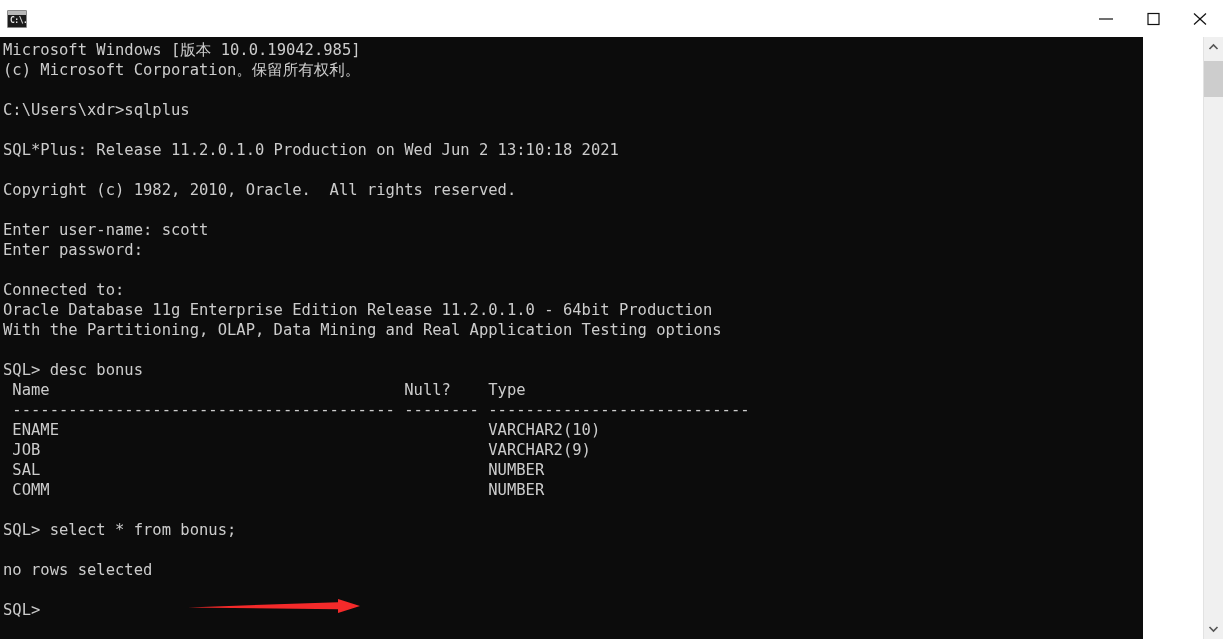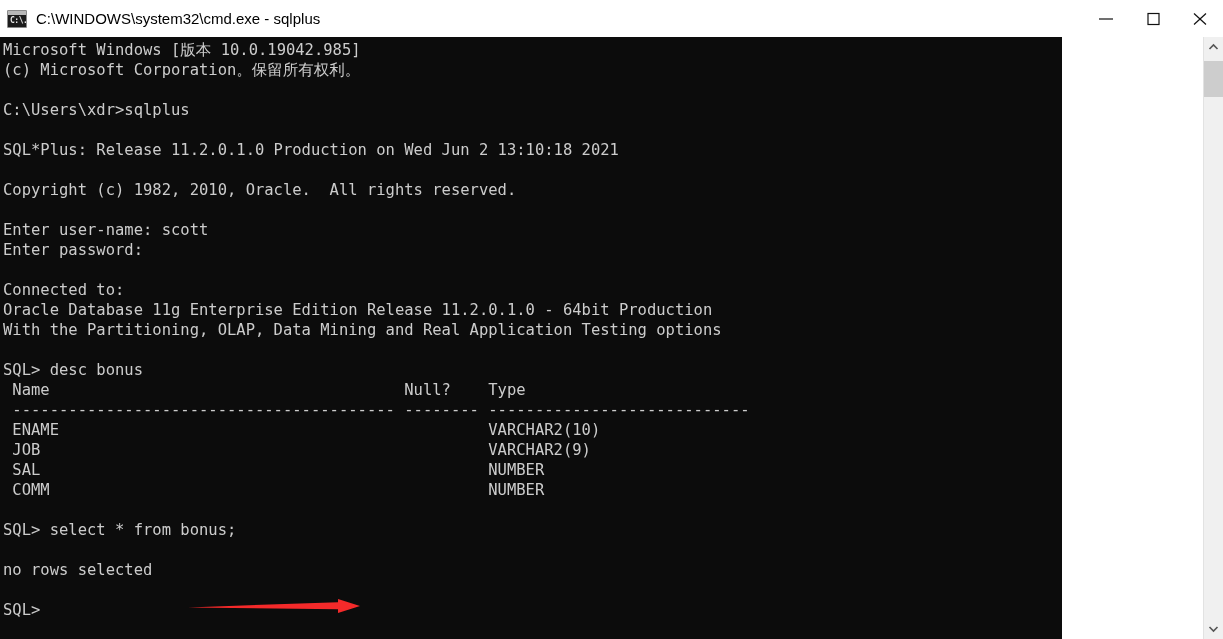"C:\WINDOWS\system32\cmd.exe - sqlplus" div { html: <div>C:\WINDOWS\system32\cmd.exe - sqlplus</div> -> none }
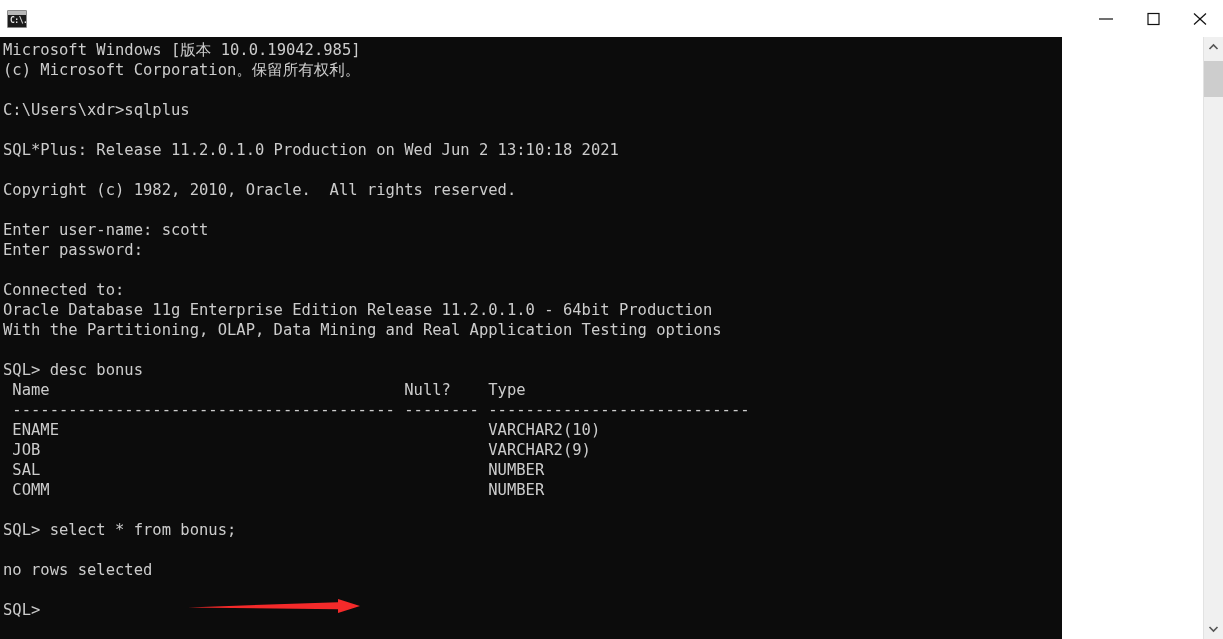"Microsoft Windows [版本 10.0.19042.985]" #terminal { width: 1062px -> 1143px }
